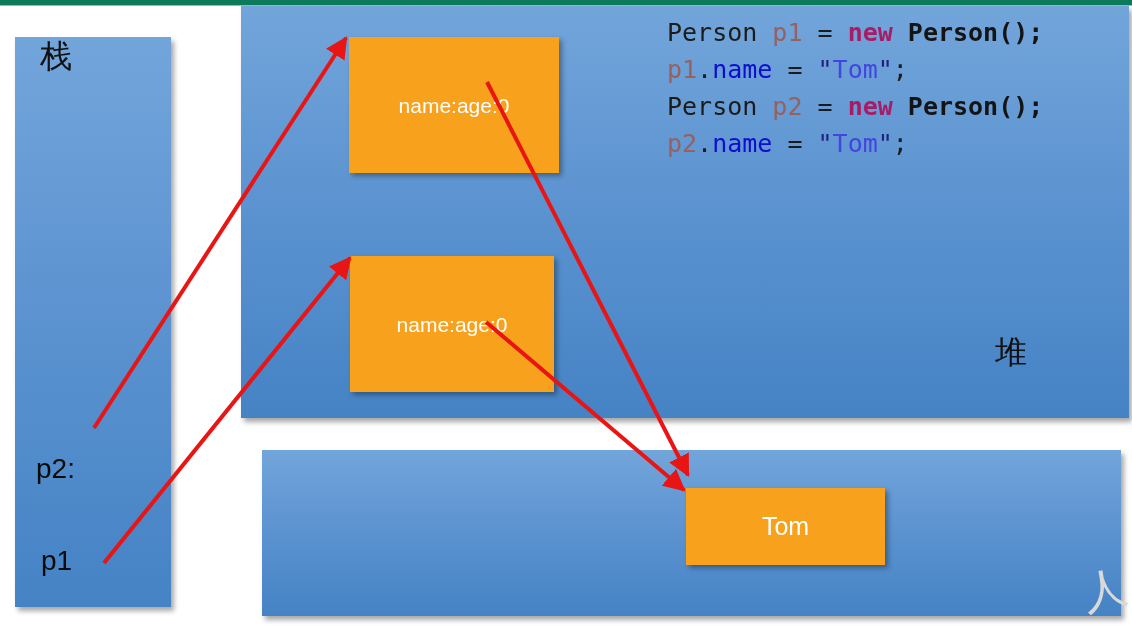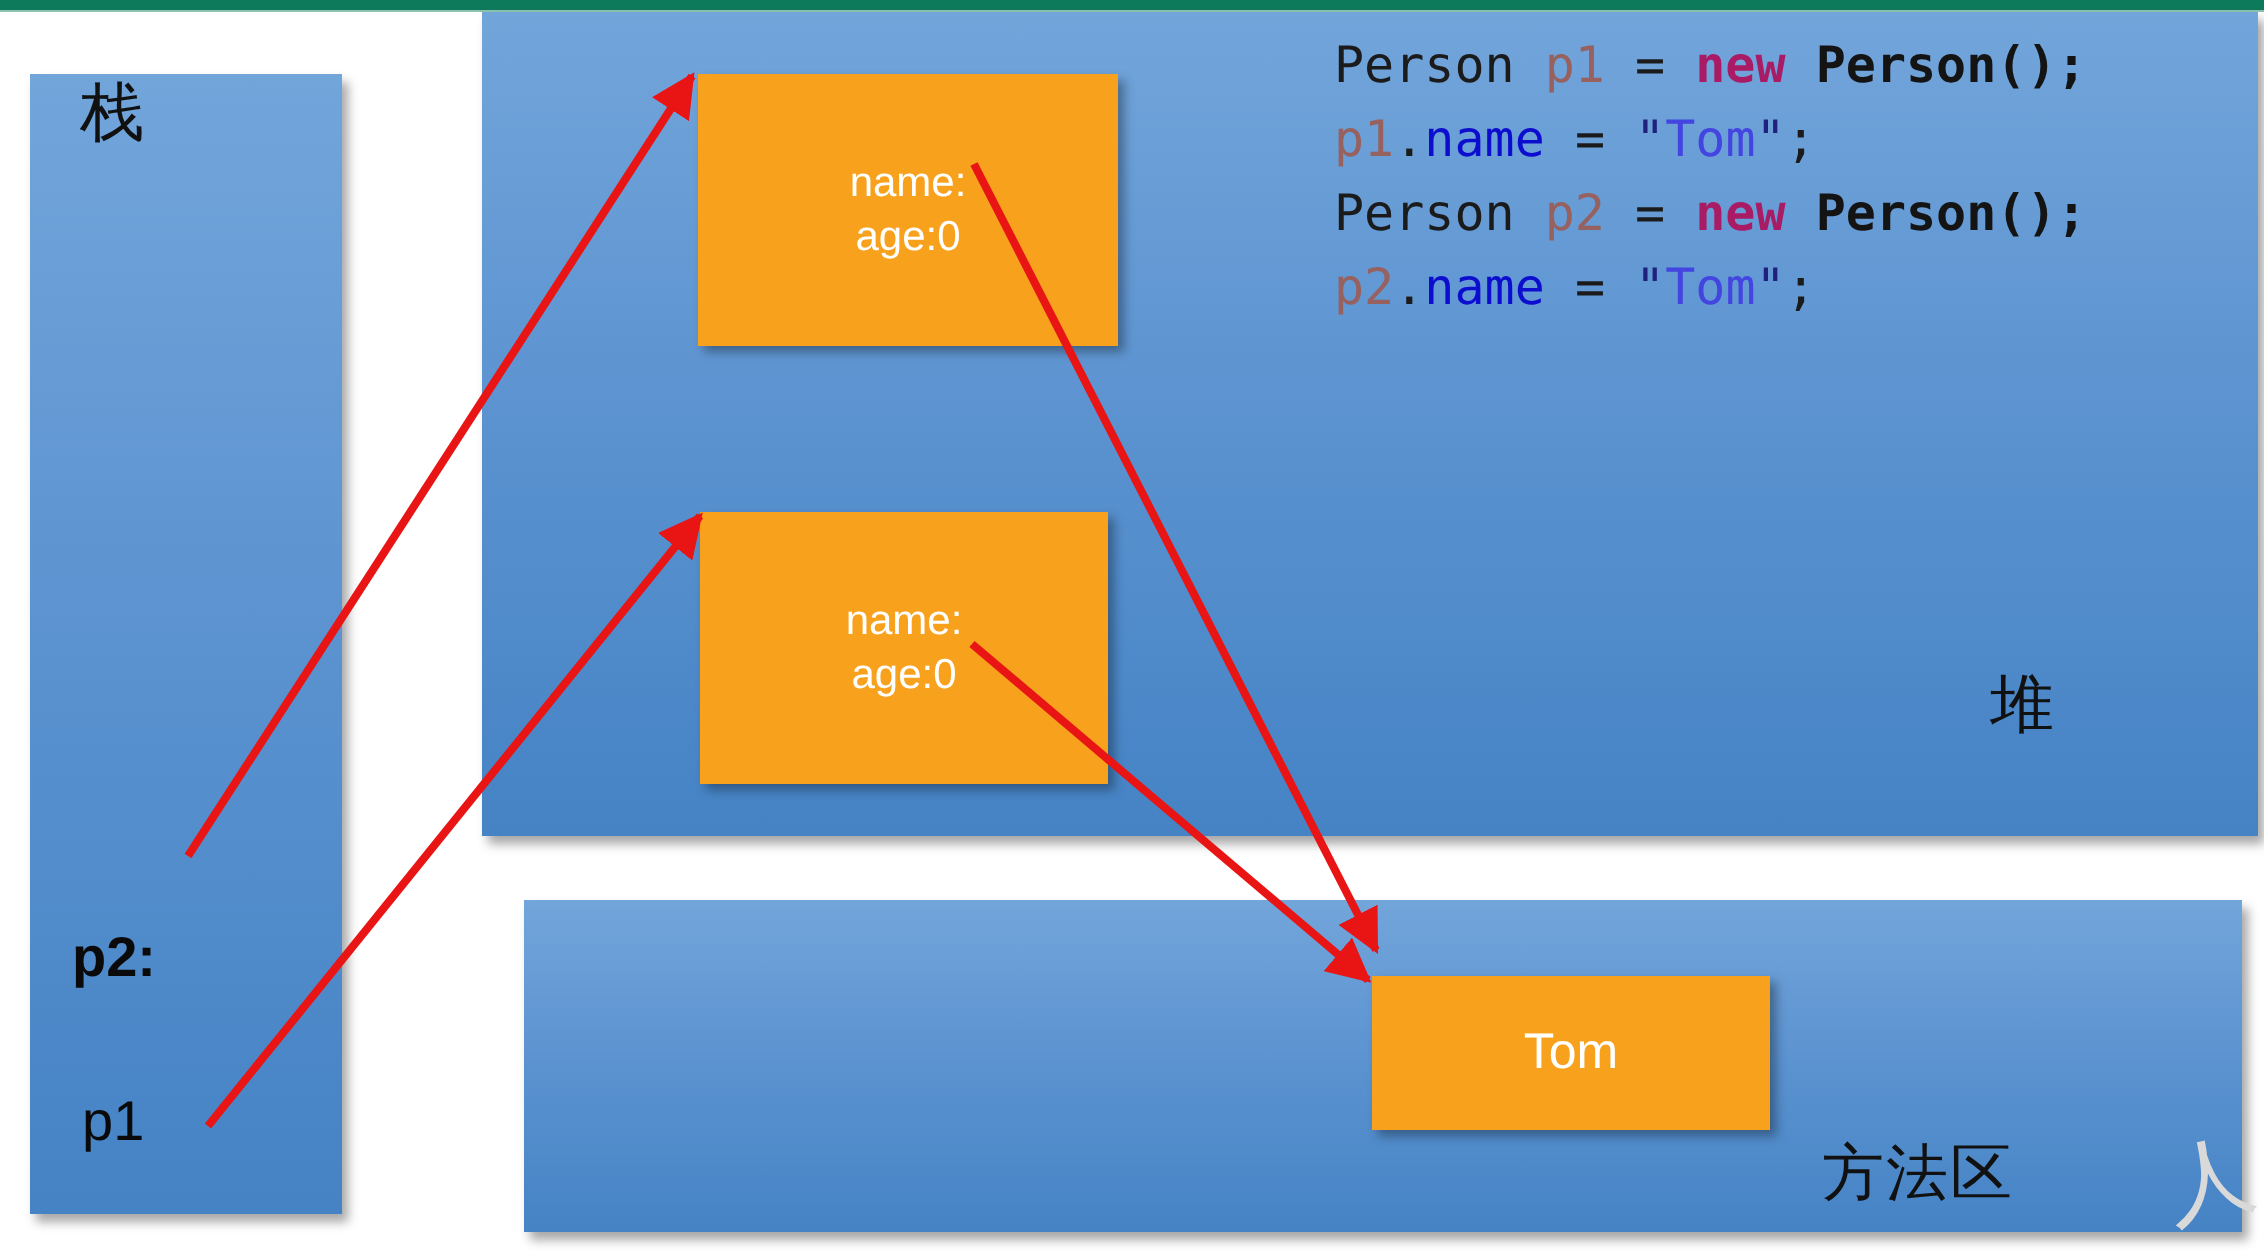"name:" .orange-box { flex-direction: column -> row }
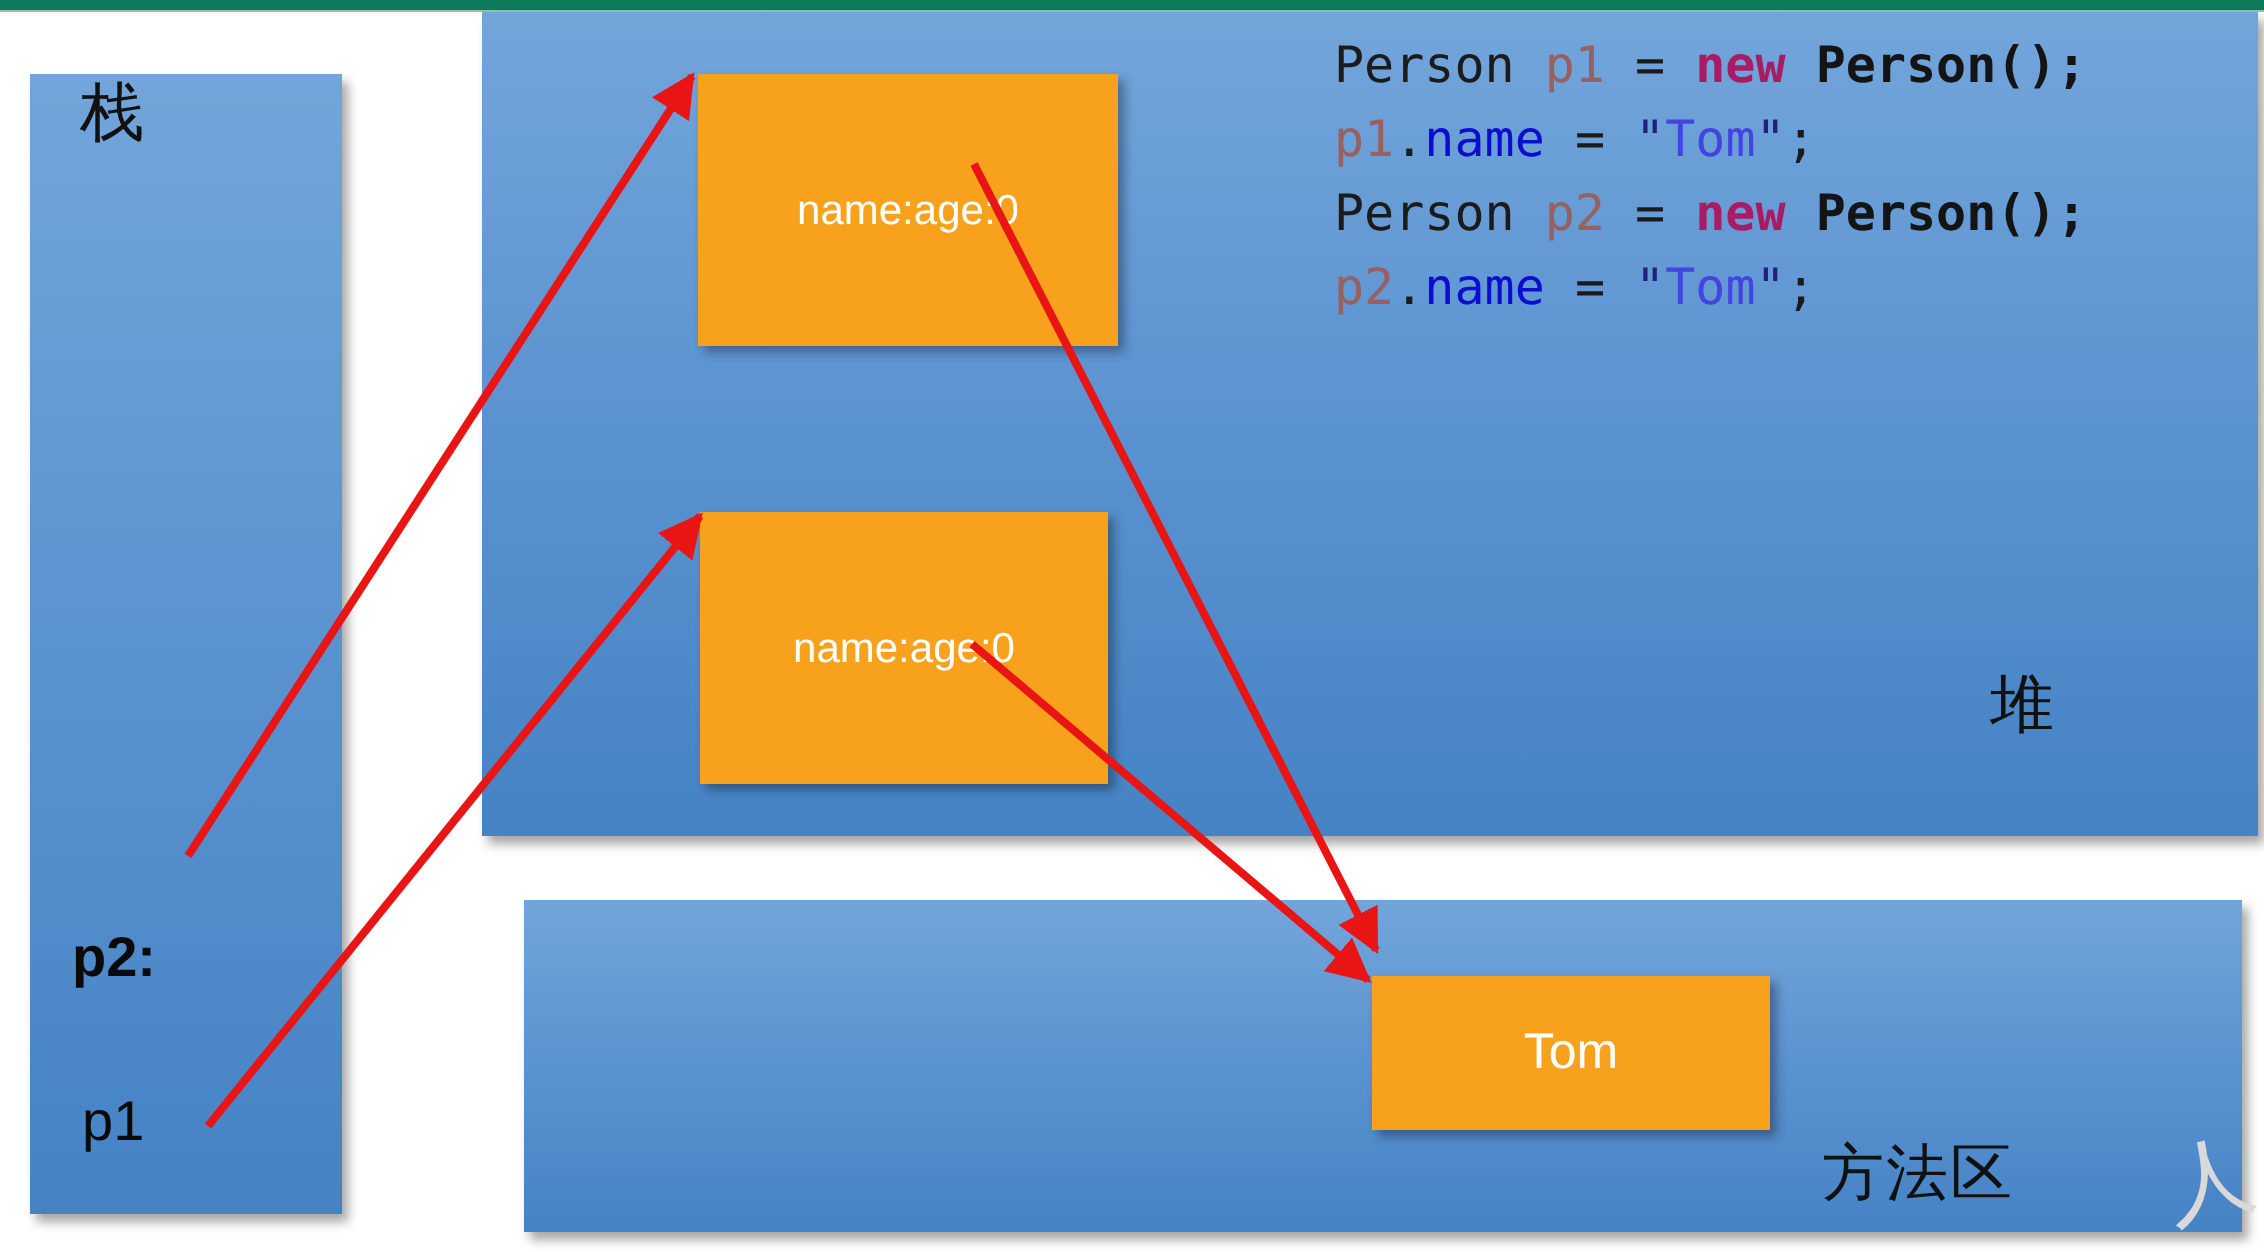"p2:" .var-p2 { font-weight: bold -> none; top: 428px -> 418px }
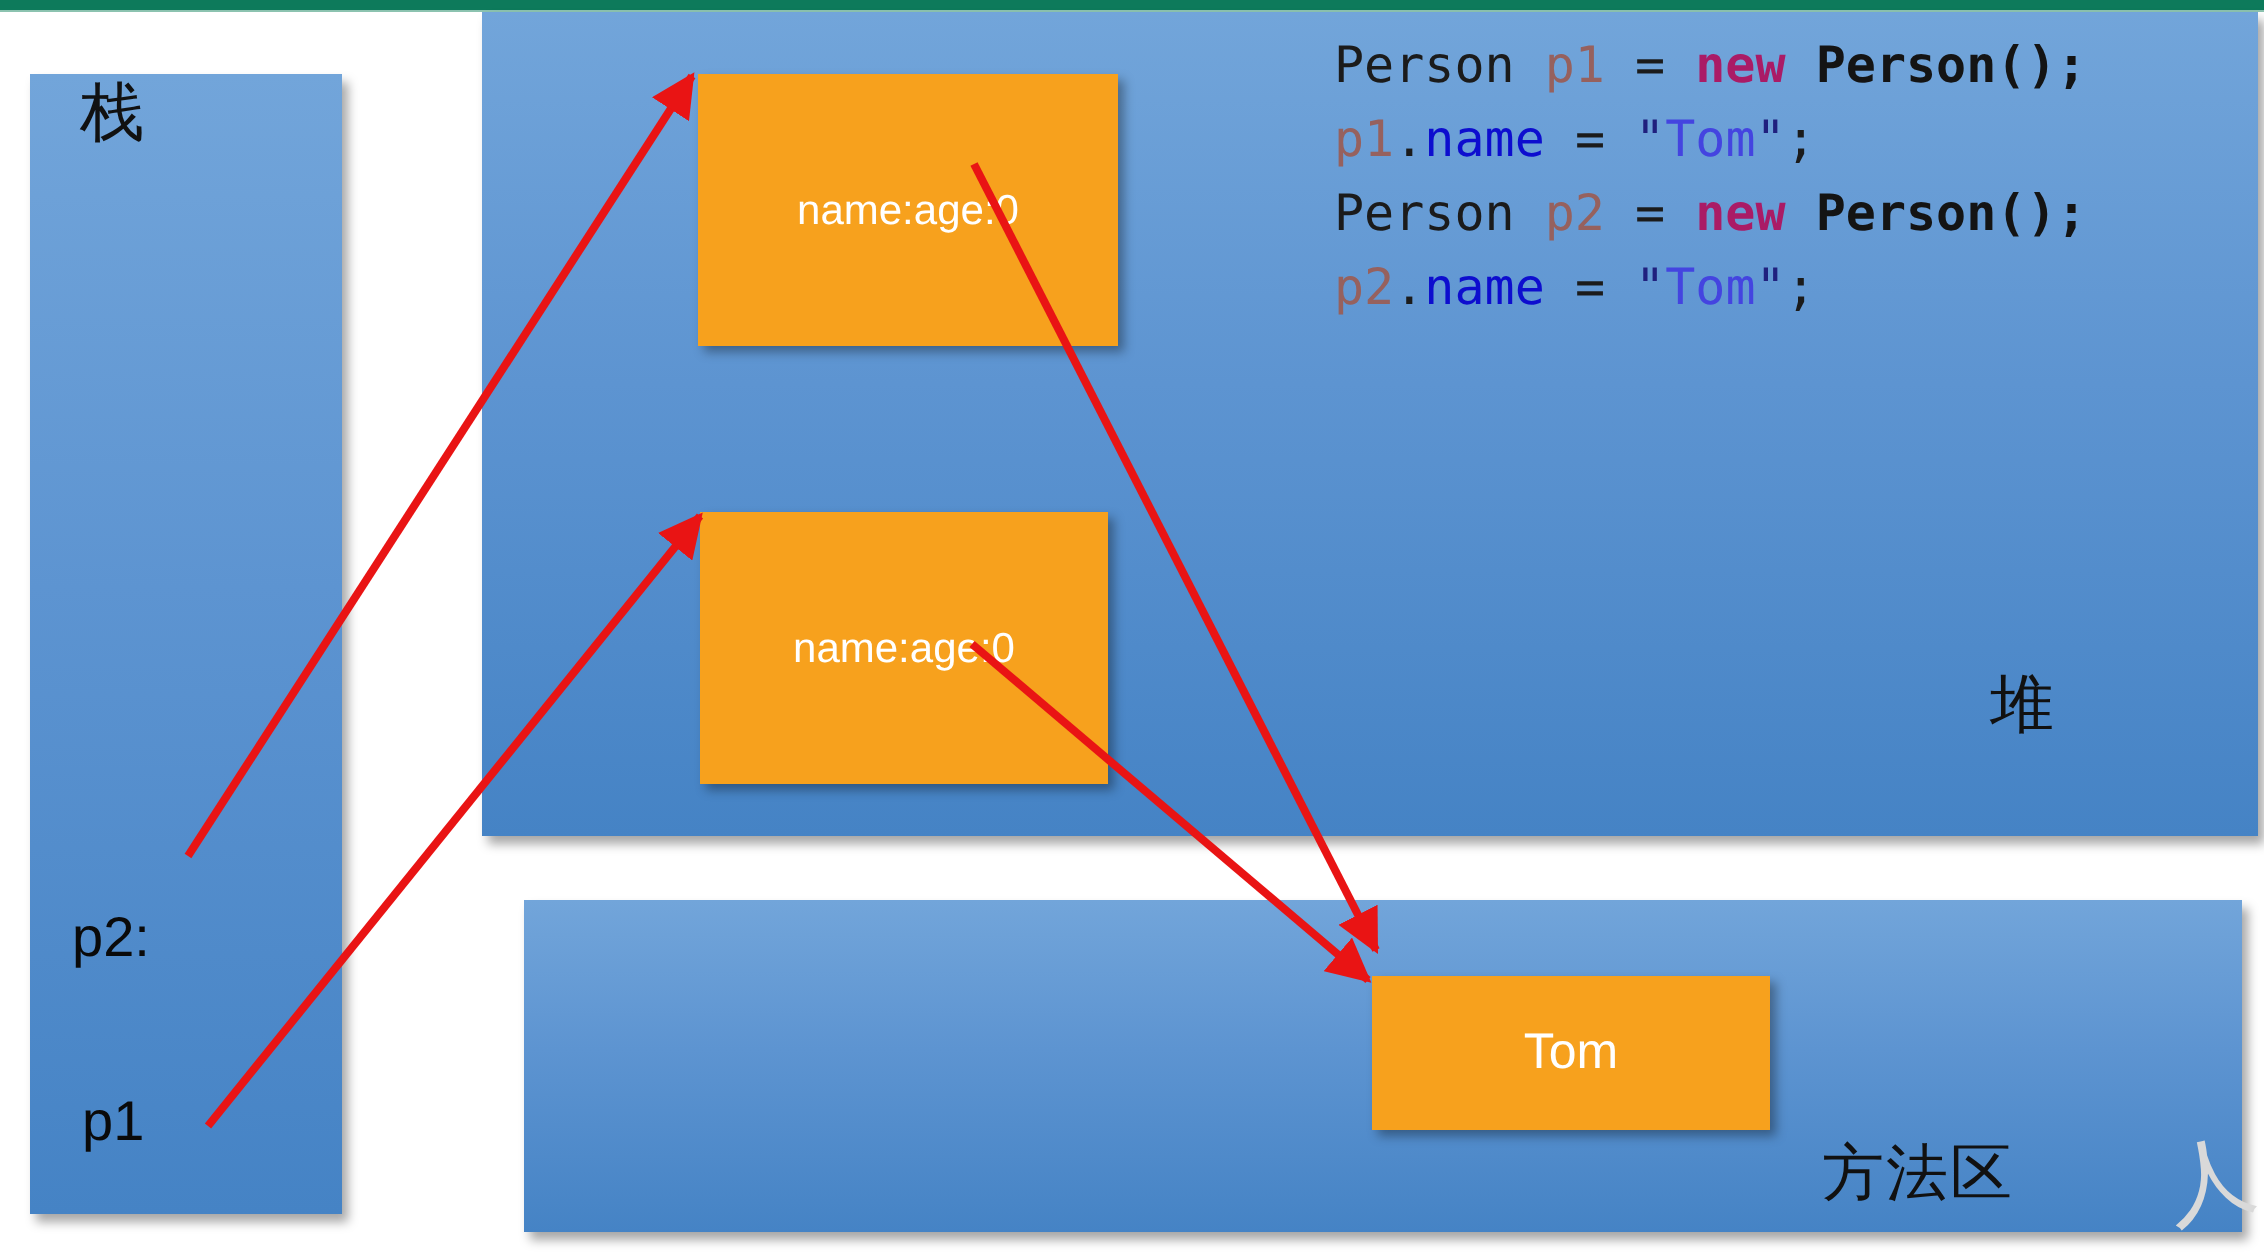"方法区" div.cn-label { html: <div>方法区</div> -> none }
